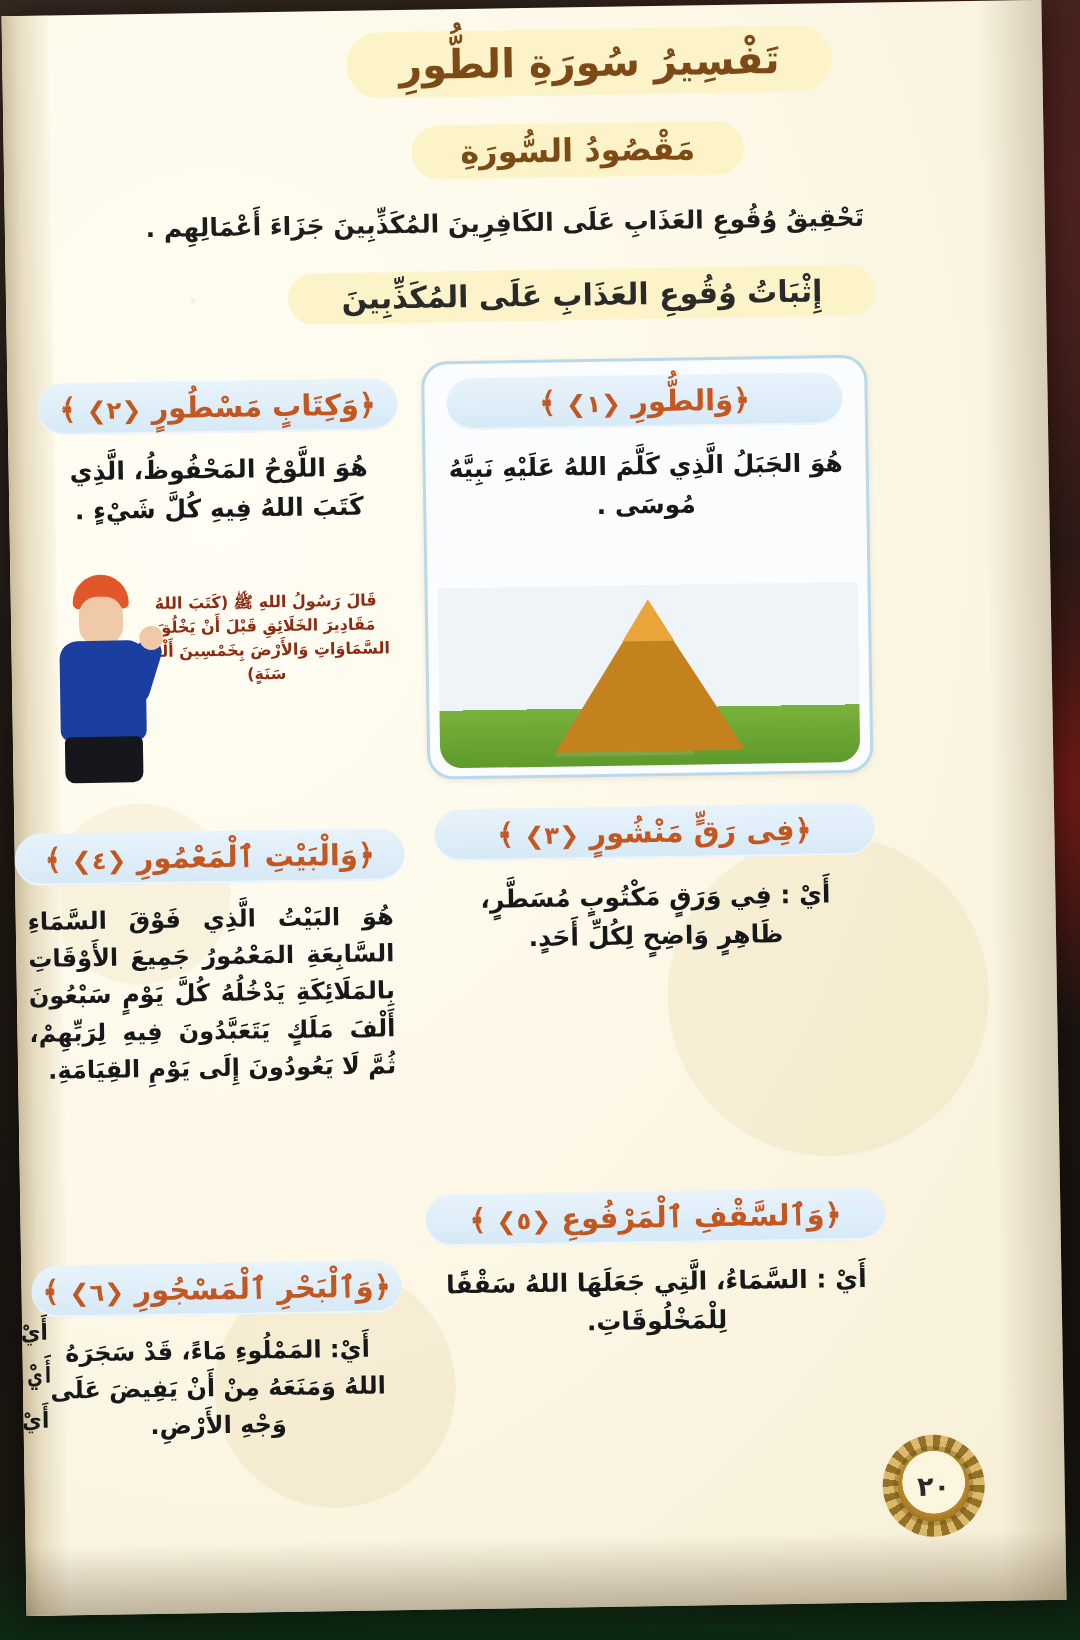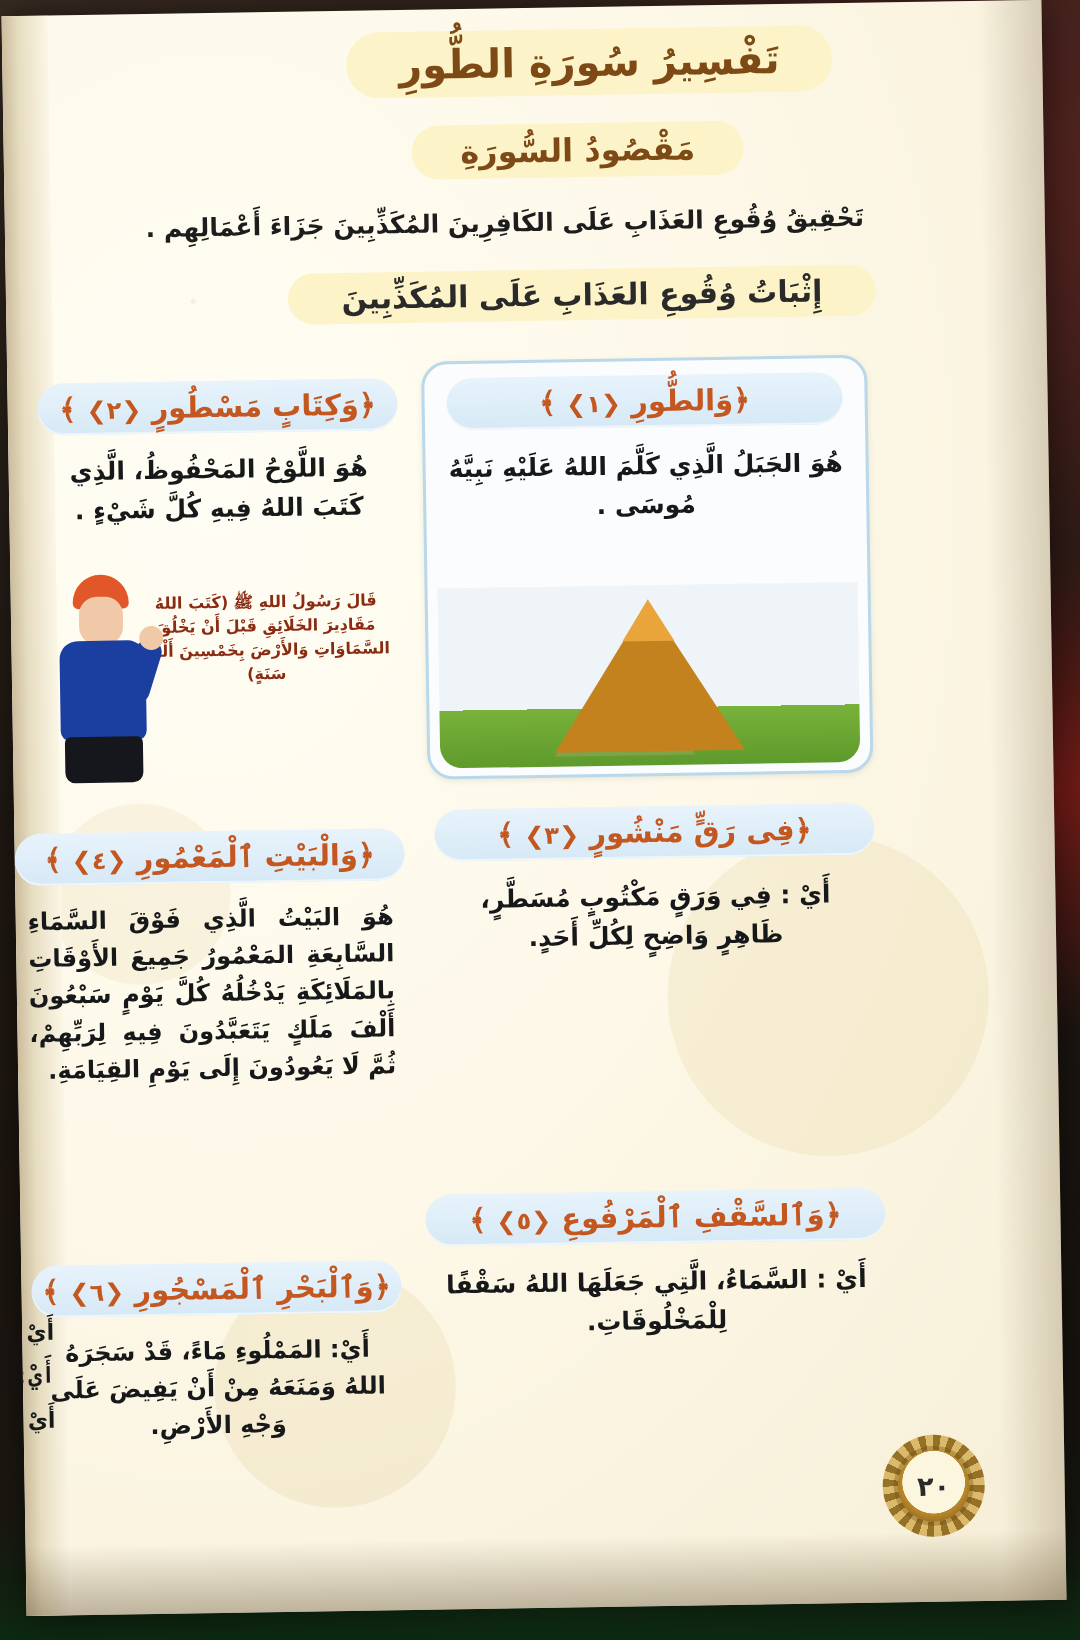"أَيْ" .edge-text { text-align: right -> center }
